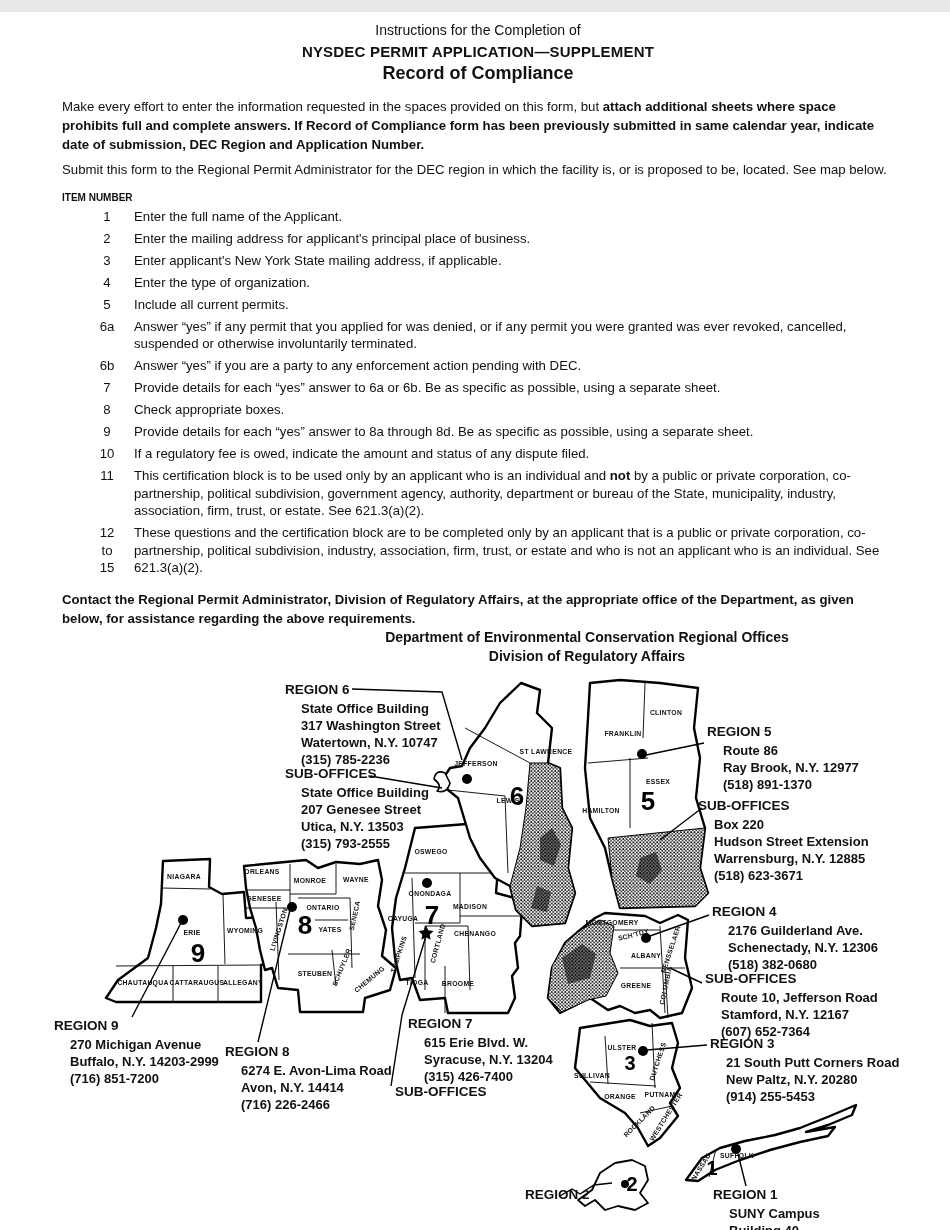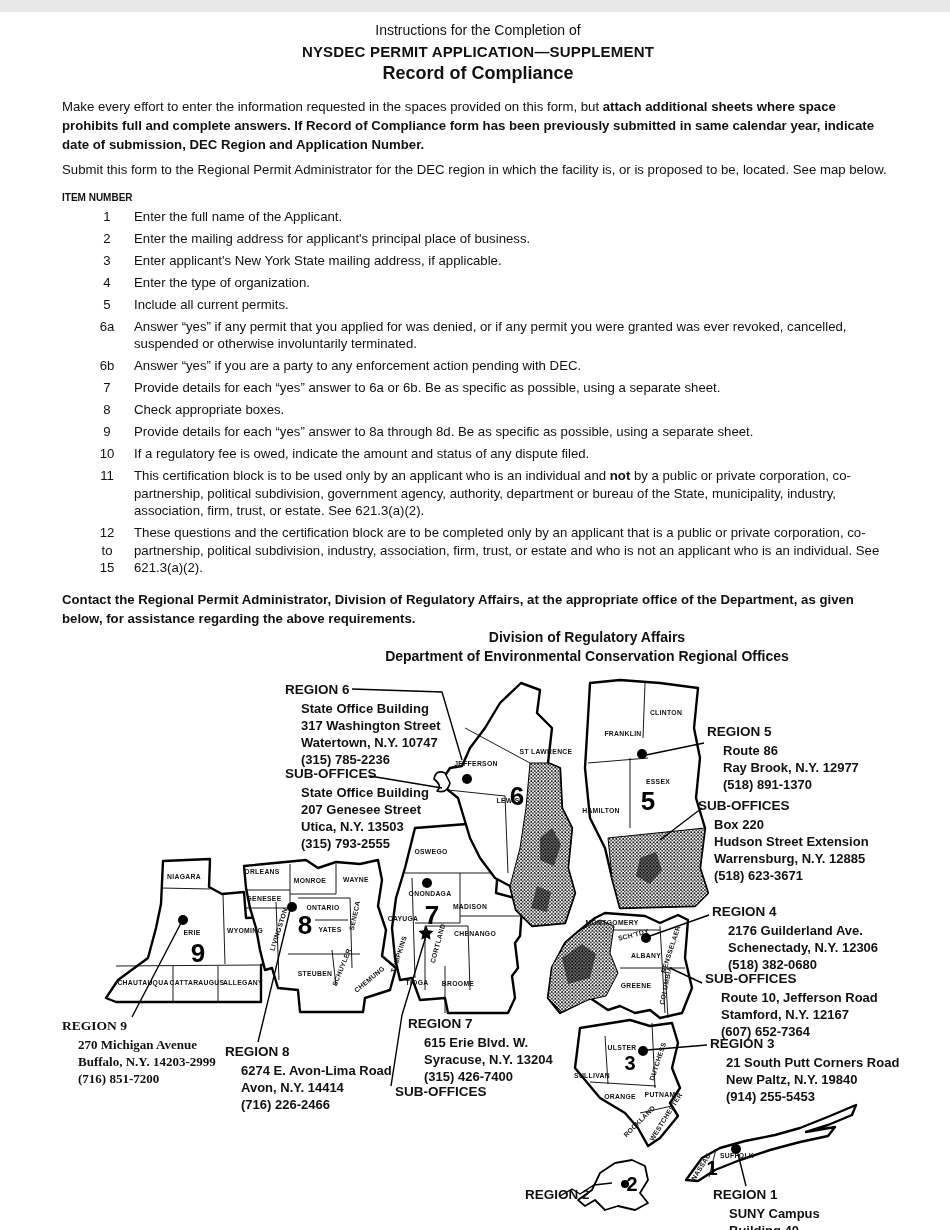"Division of Regulatory Affairs" div { order: before "Department of Environmental Conservation" -> after "Department of Environmental Conservation" }
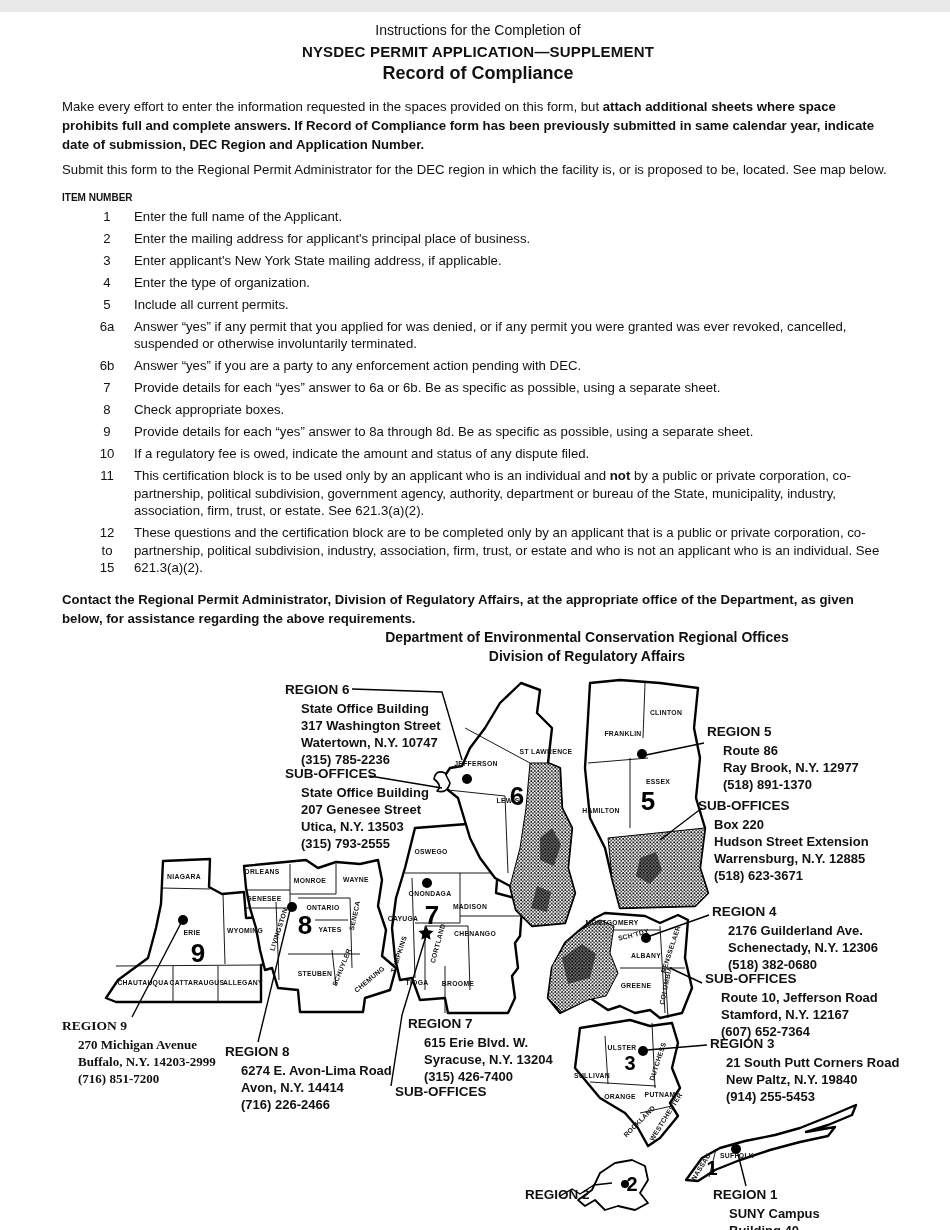"REGION 9" div.office { font-family: Liberation Serif, serif -> none; left: 62px -> 54px }
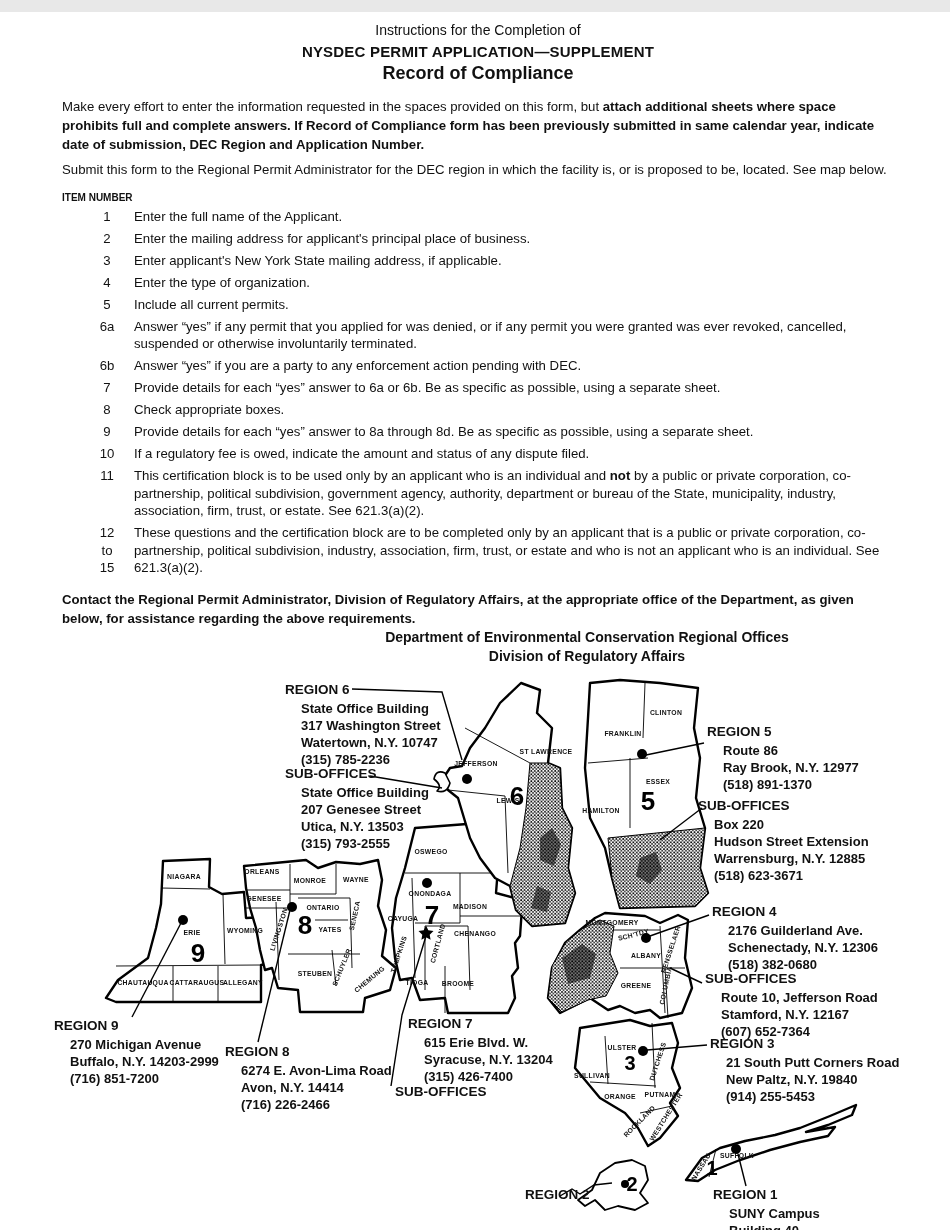"New Paltz, N.Y. 19840" div { text: 19840 -> 20280 }
